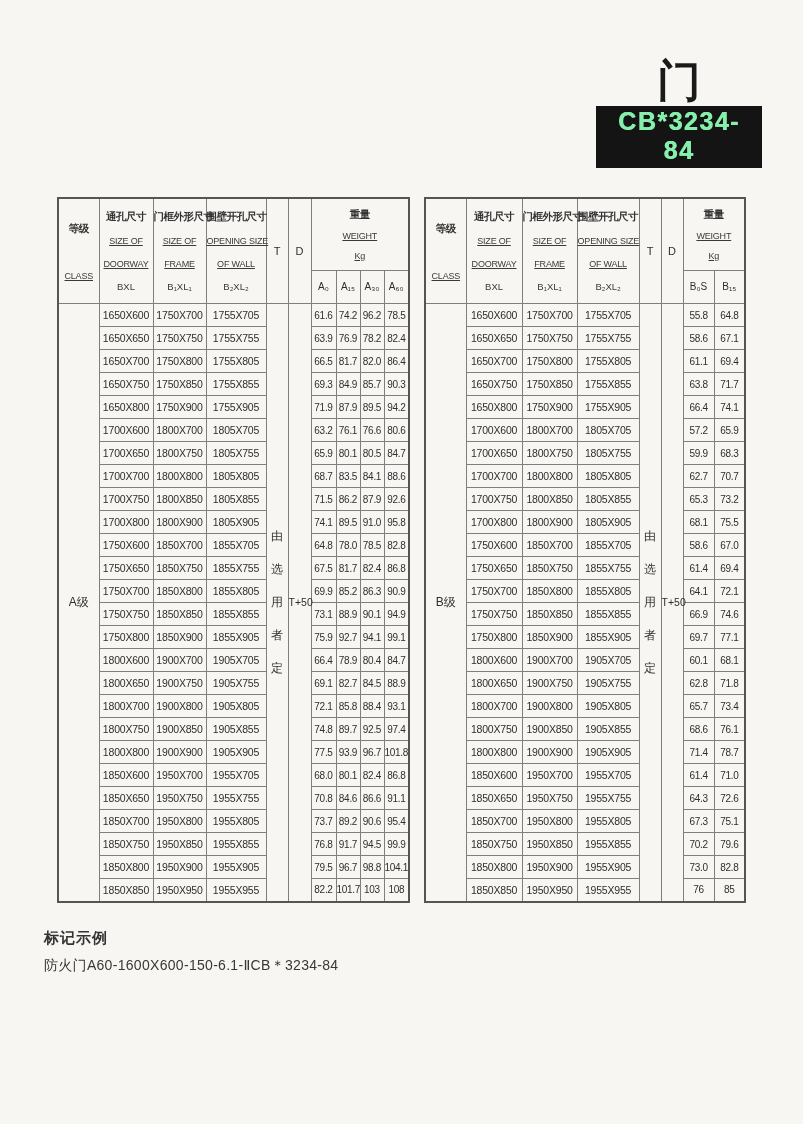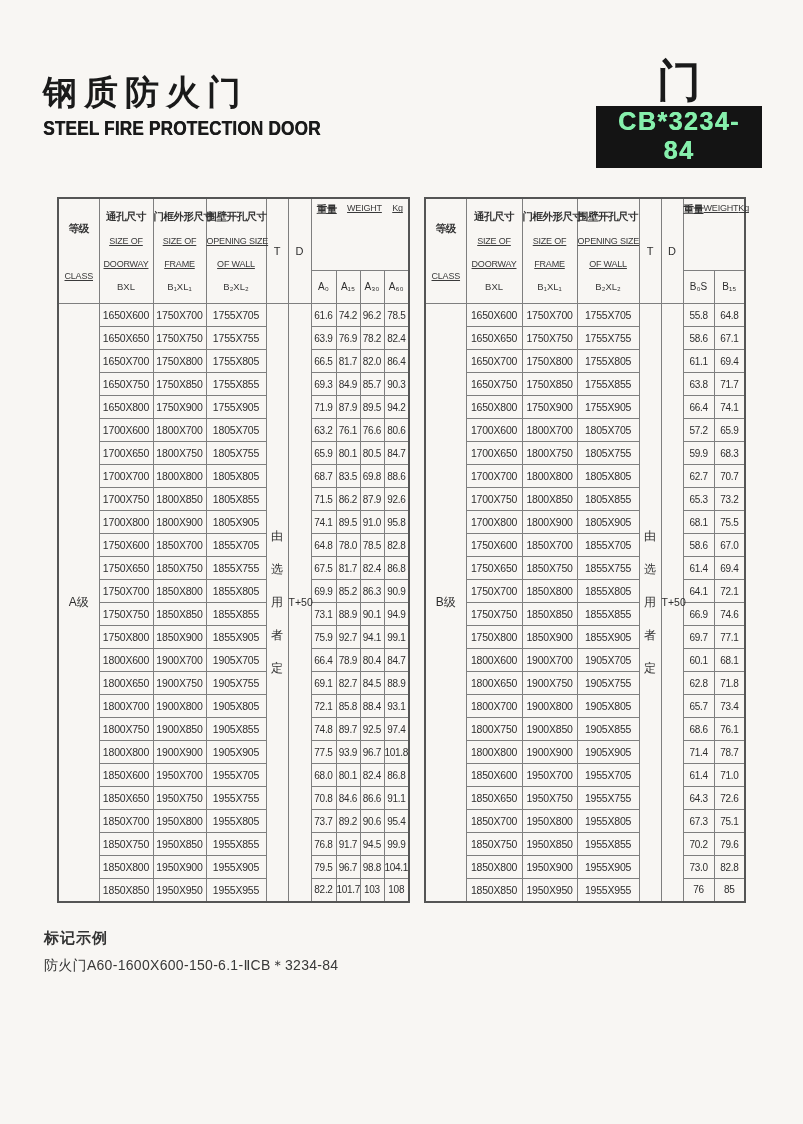"钢质防火门" div.title-block { html: <div> <div>钢质防火门</div> <div>STEEL FIRE PROTECTION DOOR</div> </div> -> none }
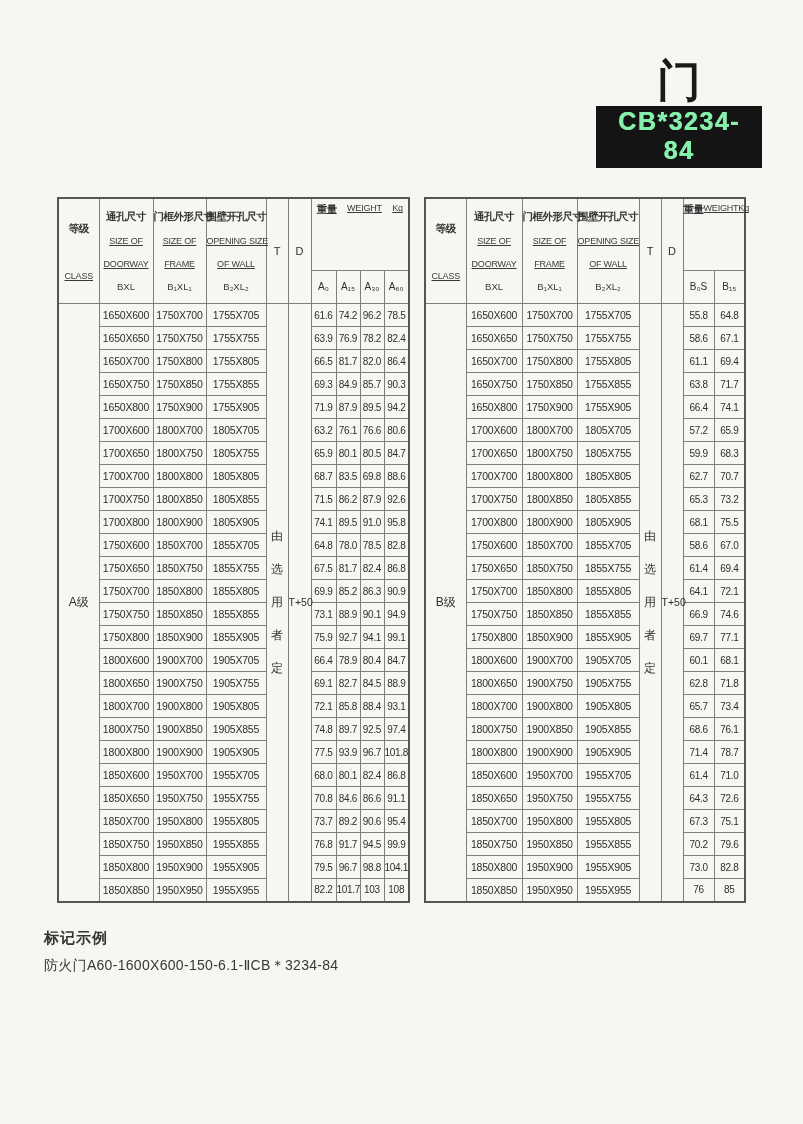"重量" .h-stack3 { flex-direction: row -> column }
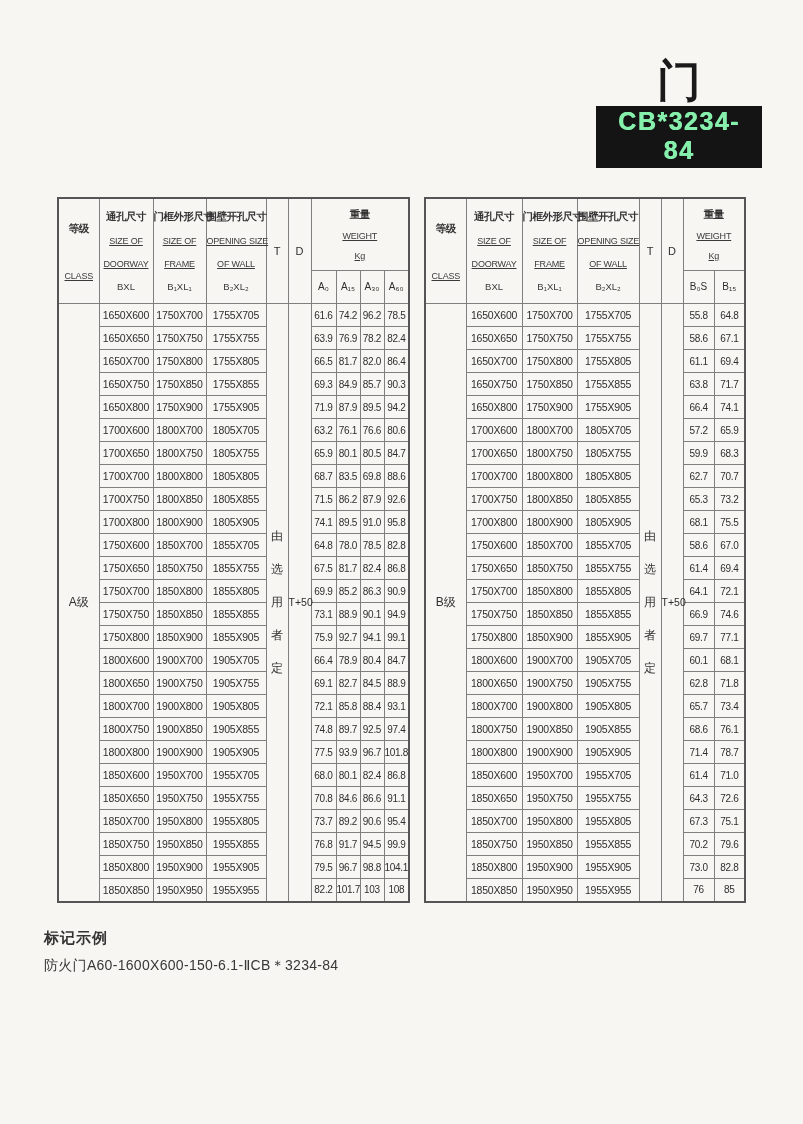"69.8" td.wt { text: 69.8 -> 84.1 }
